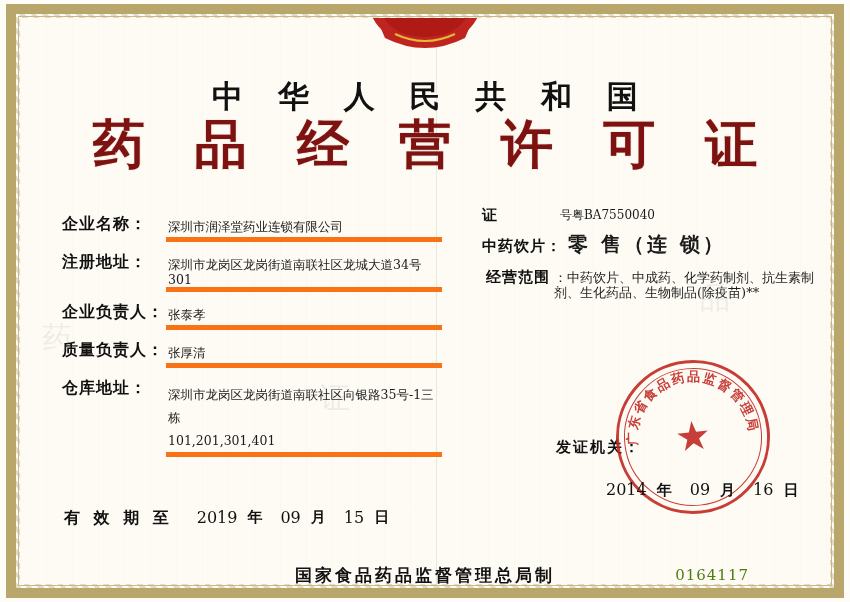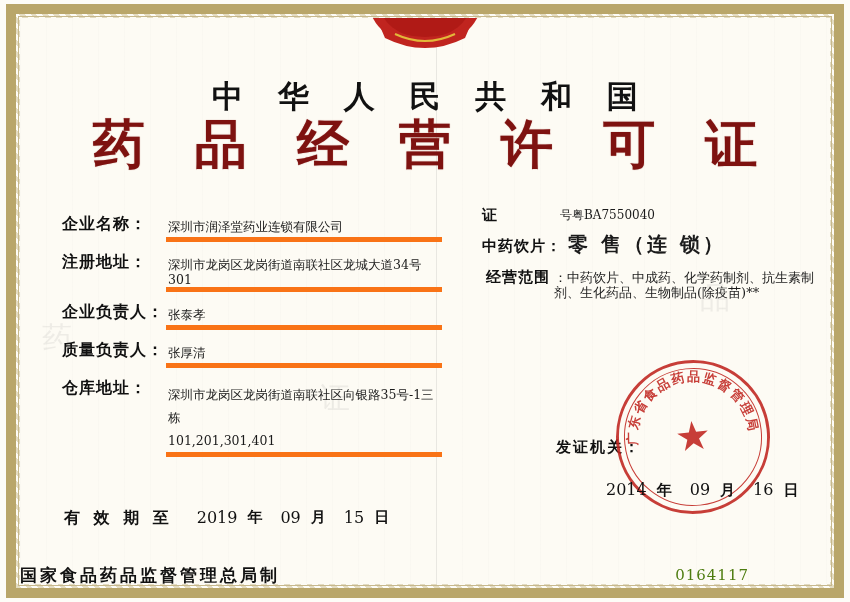"国家食品药品监督管理总局制" .footer { text-align: none -> center }
